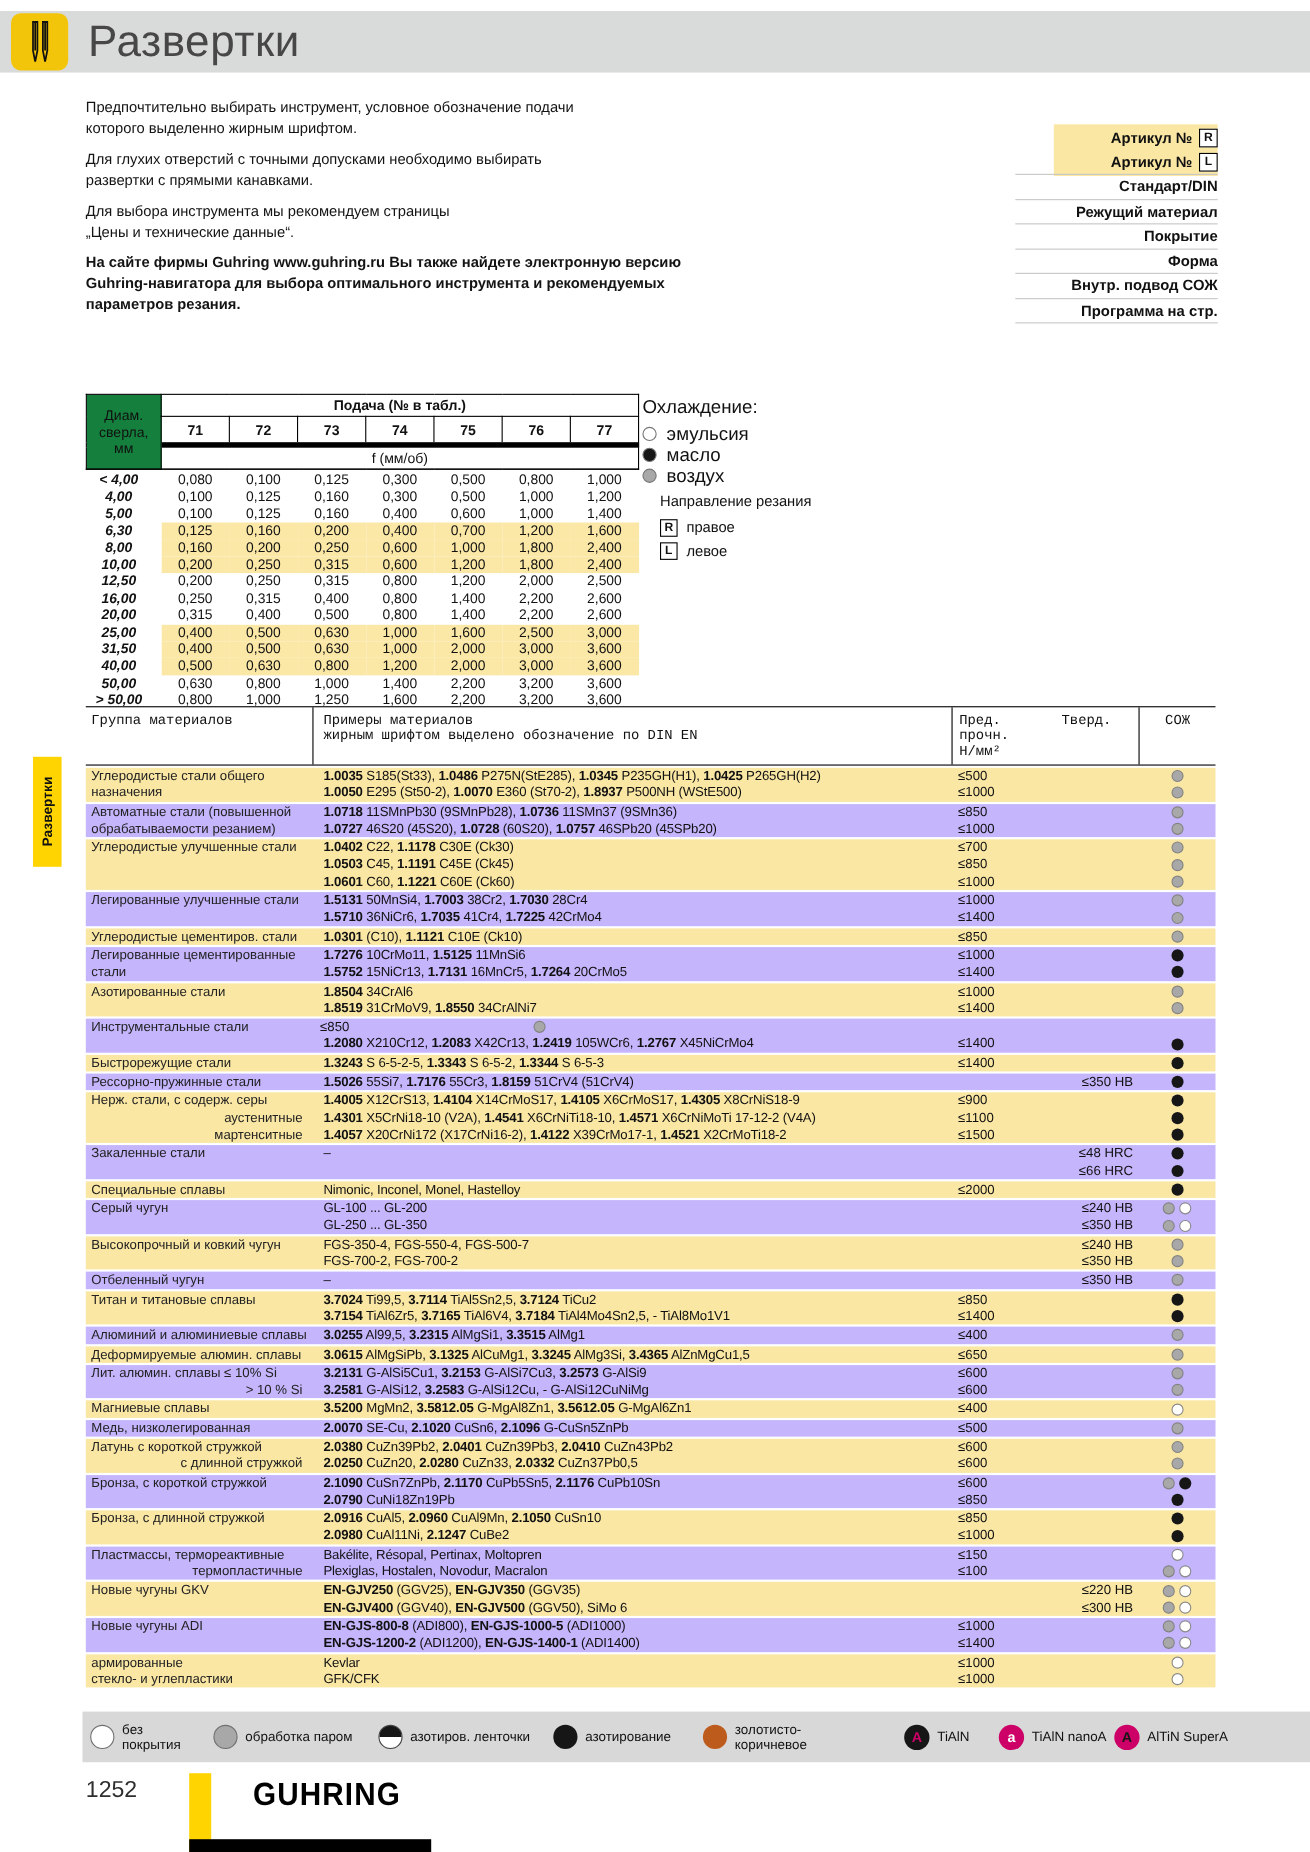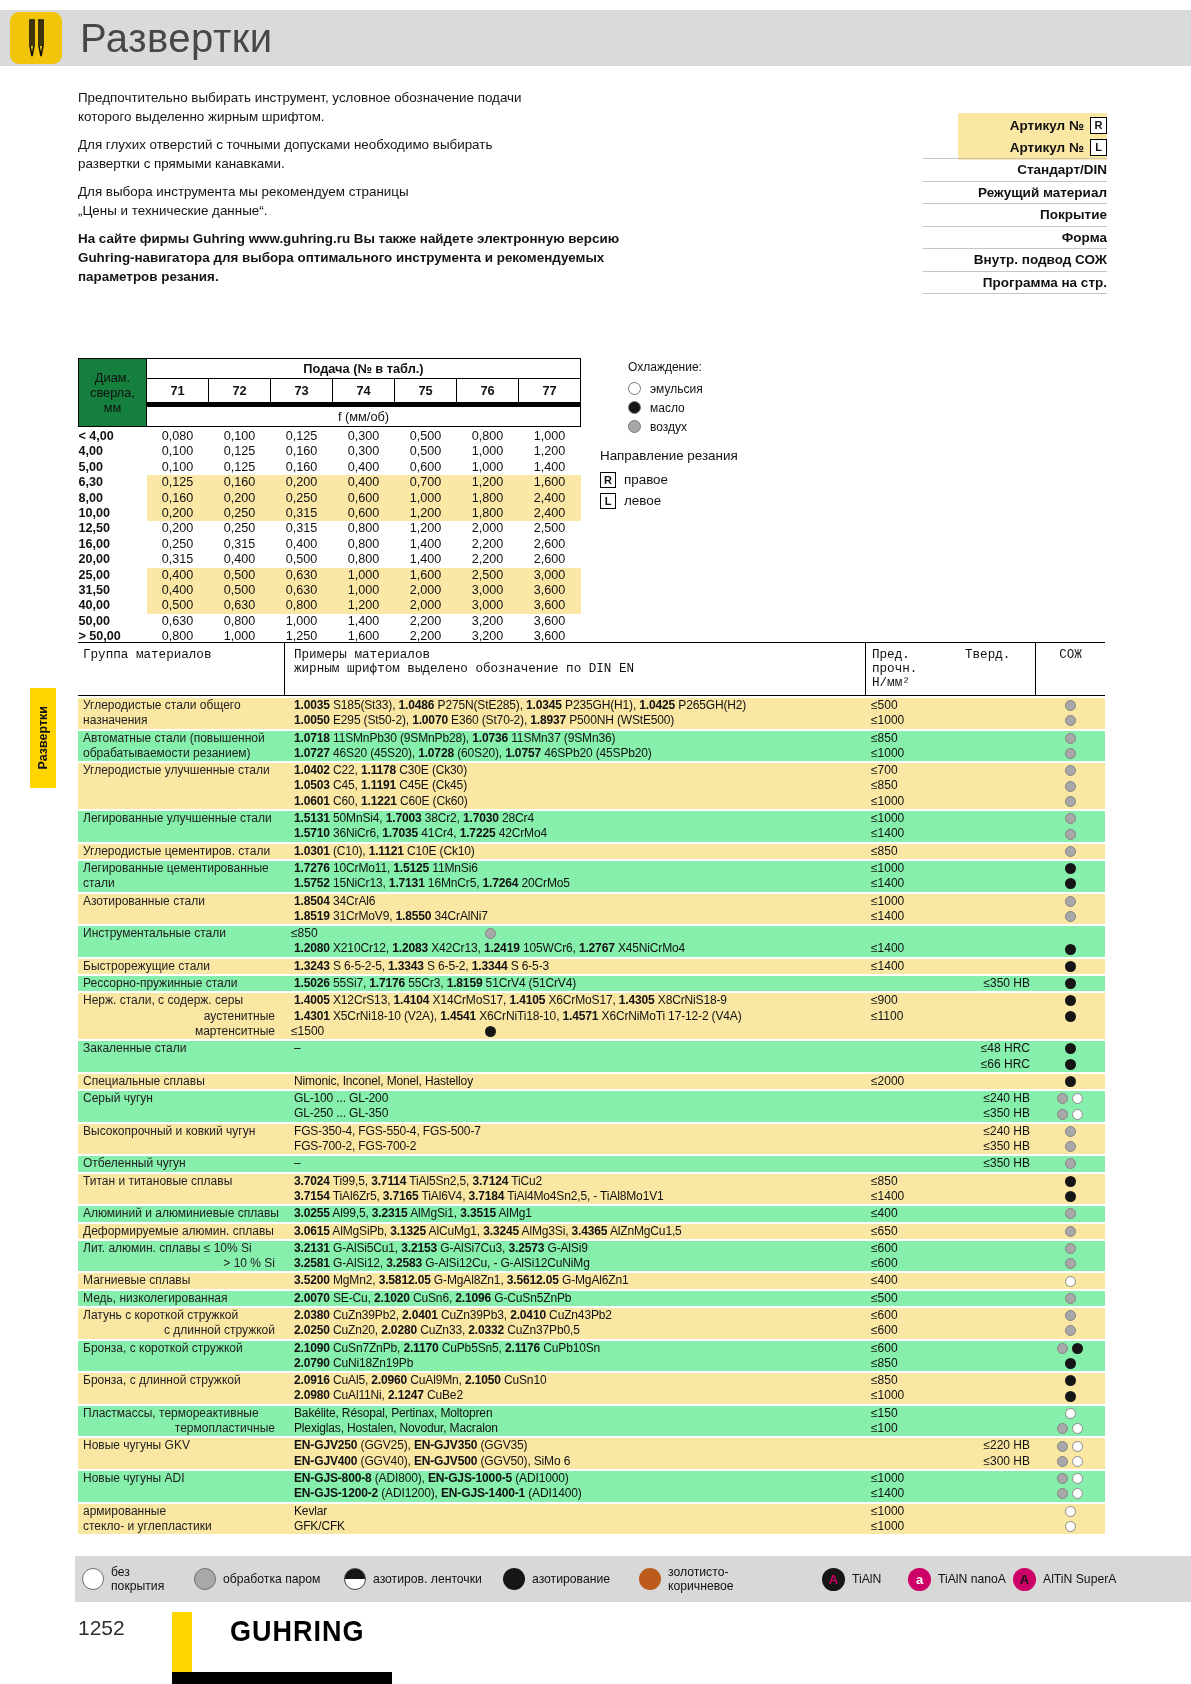"Охлаждение:" .cooling { font-size: 12px -> 17px; left: 628px -> 584px }
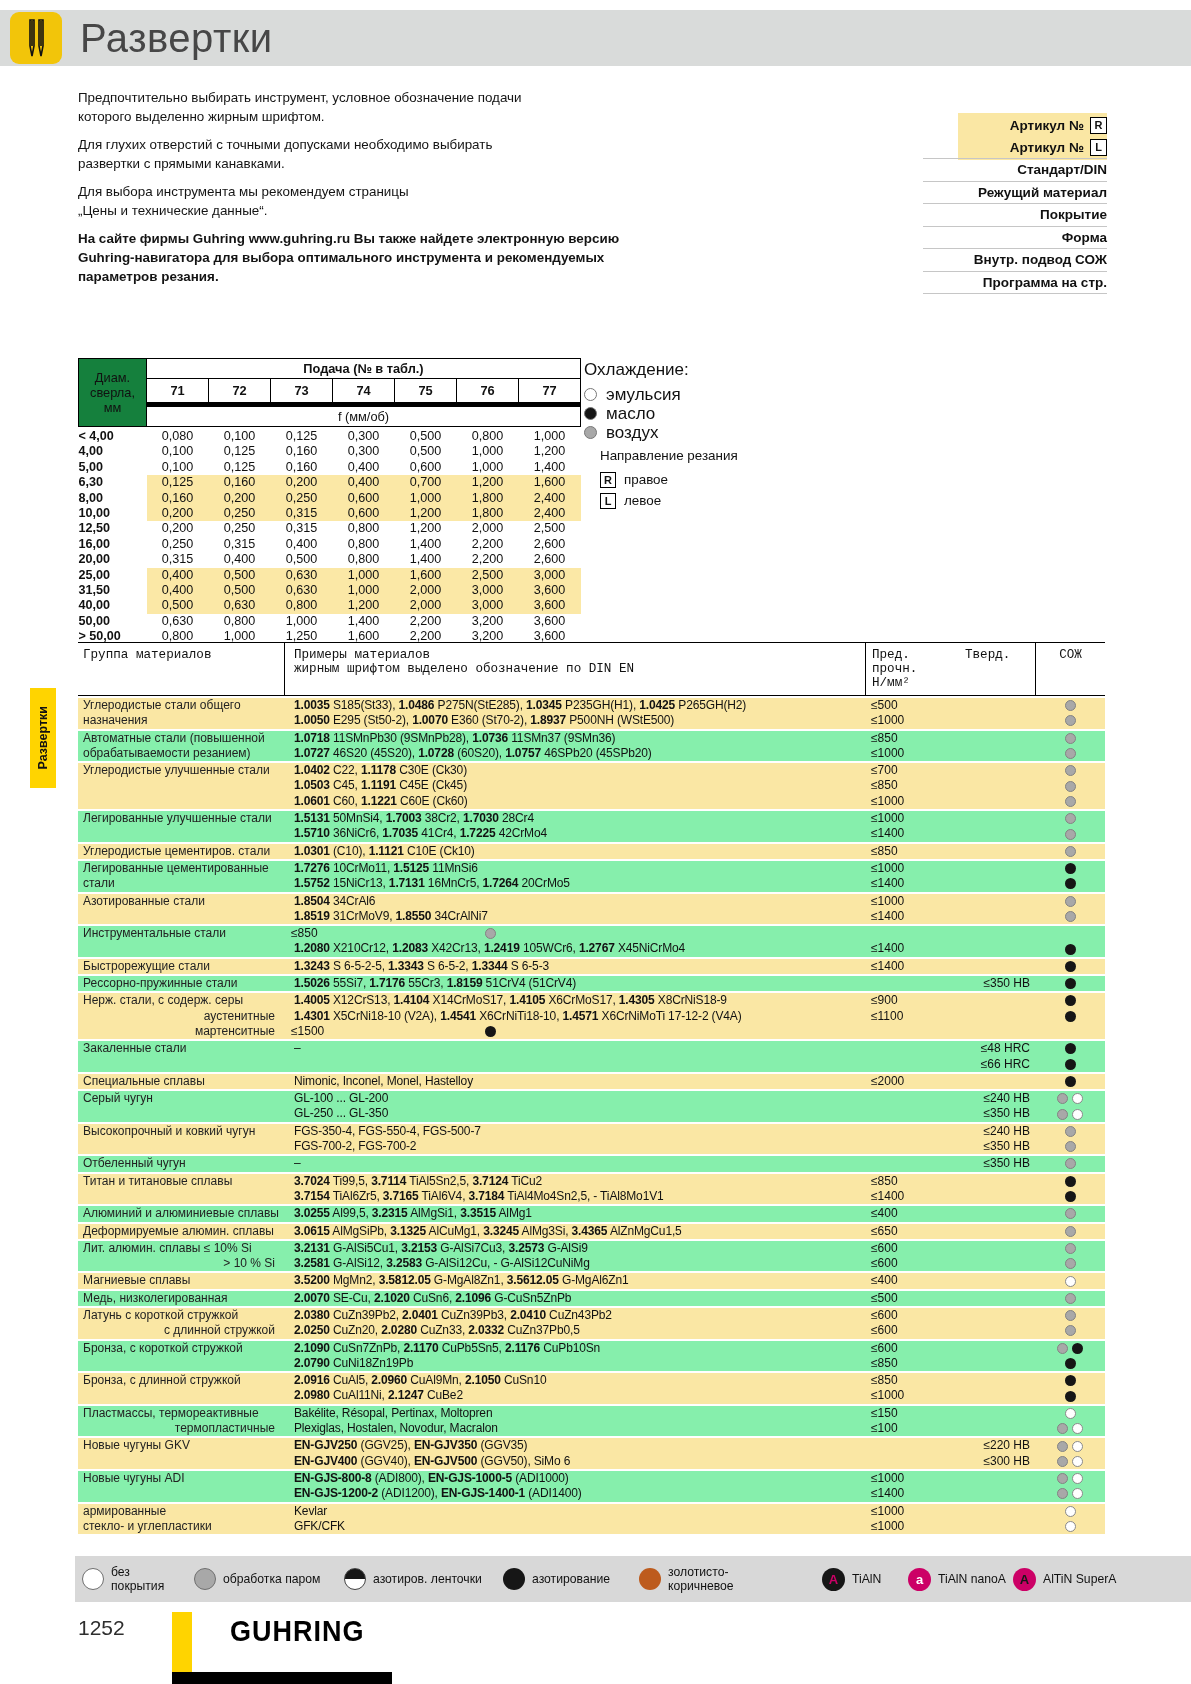"< 4,00" table.feed tbody td.fd { font-style: none -> italic; text-align: left -> center }
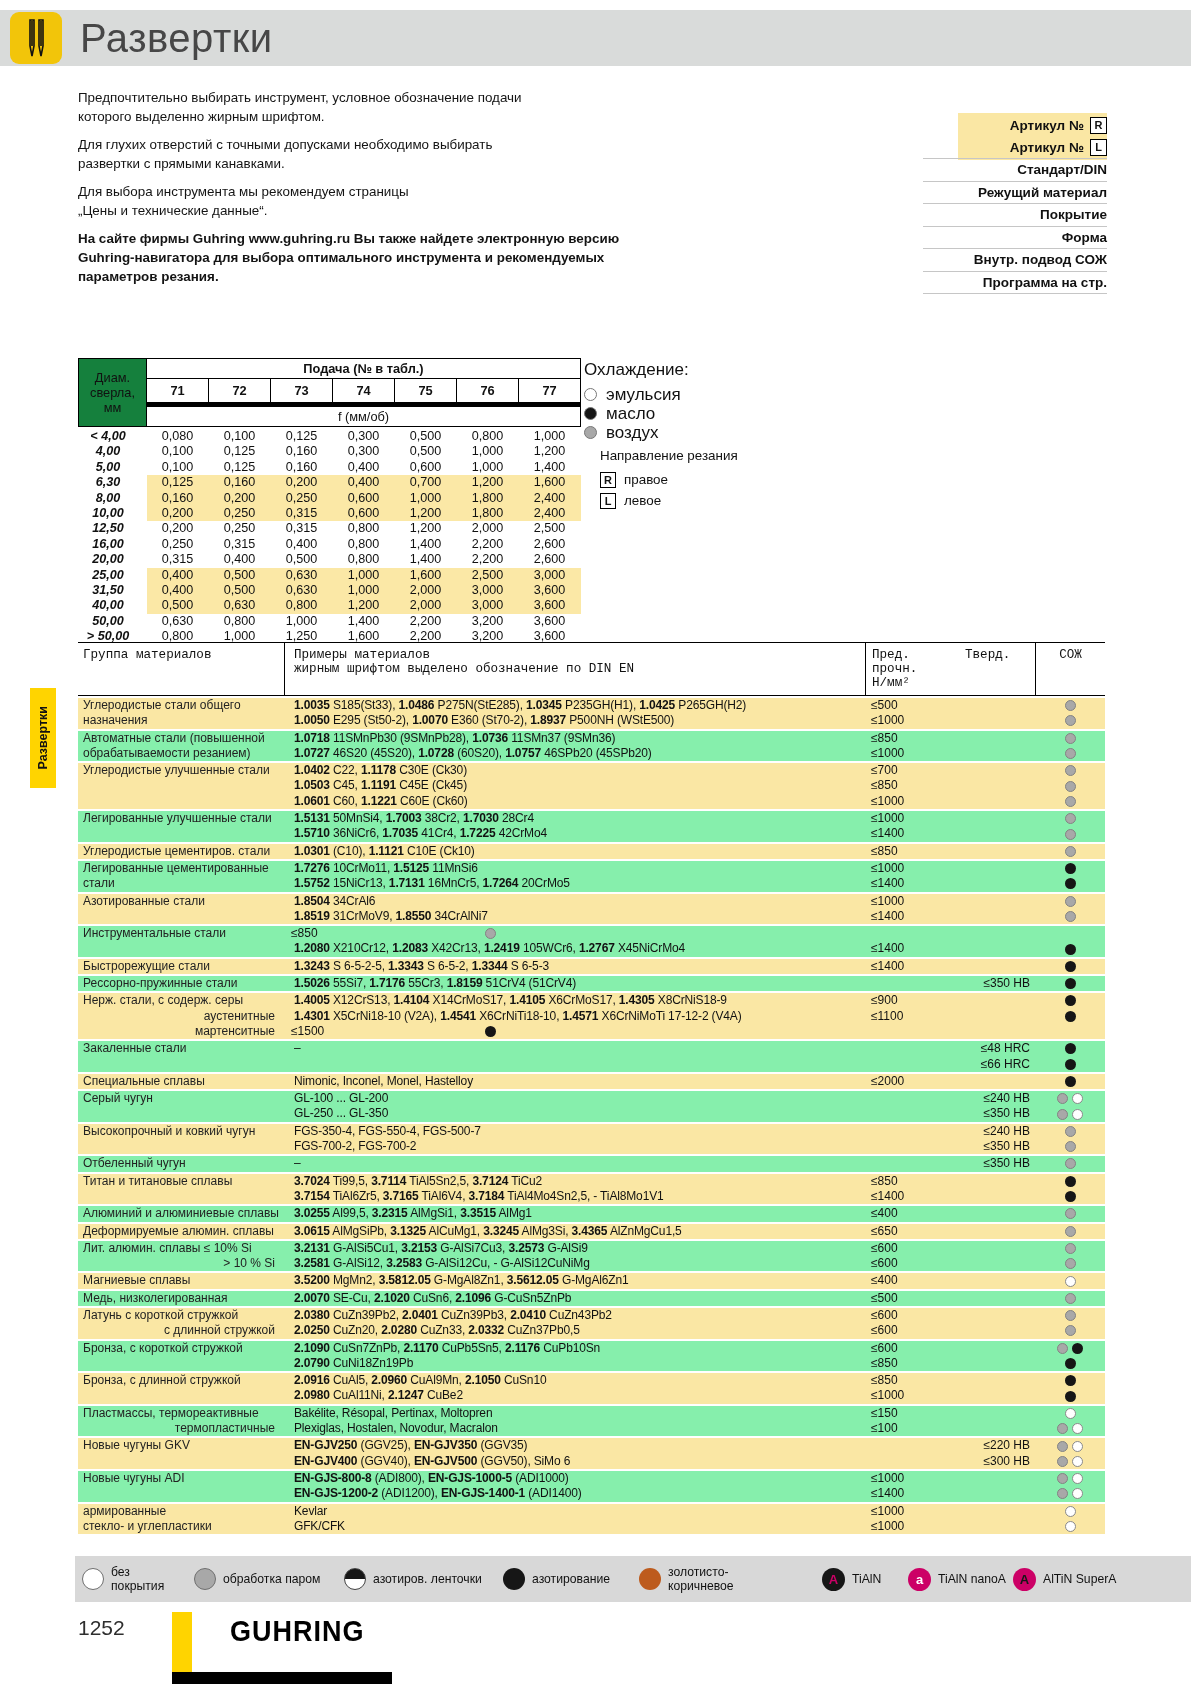"Автоматные стали (повышенной" .mgroup.light { background: #86efac -> #c4b5fd }
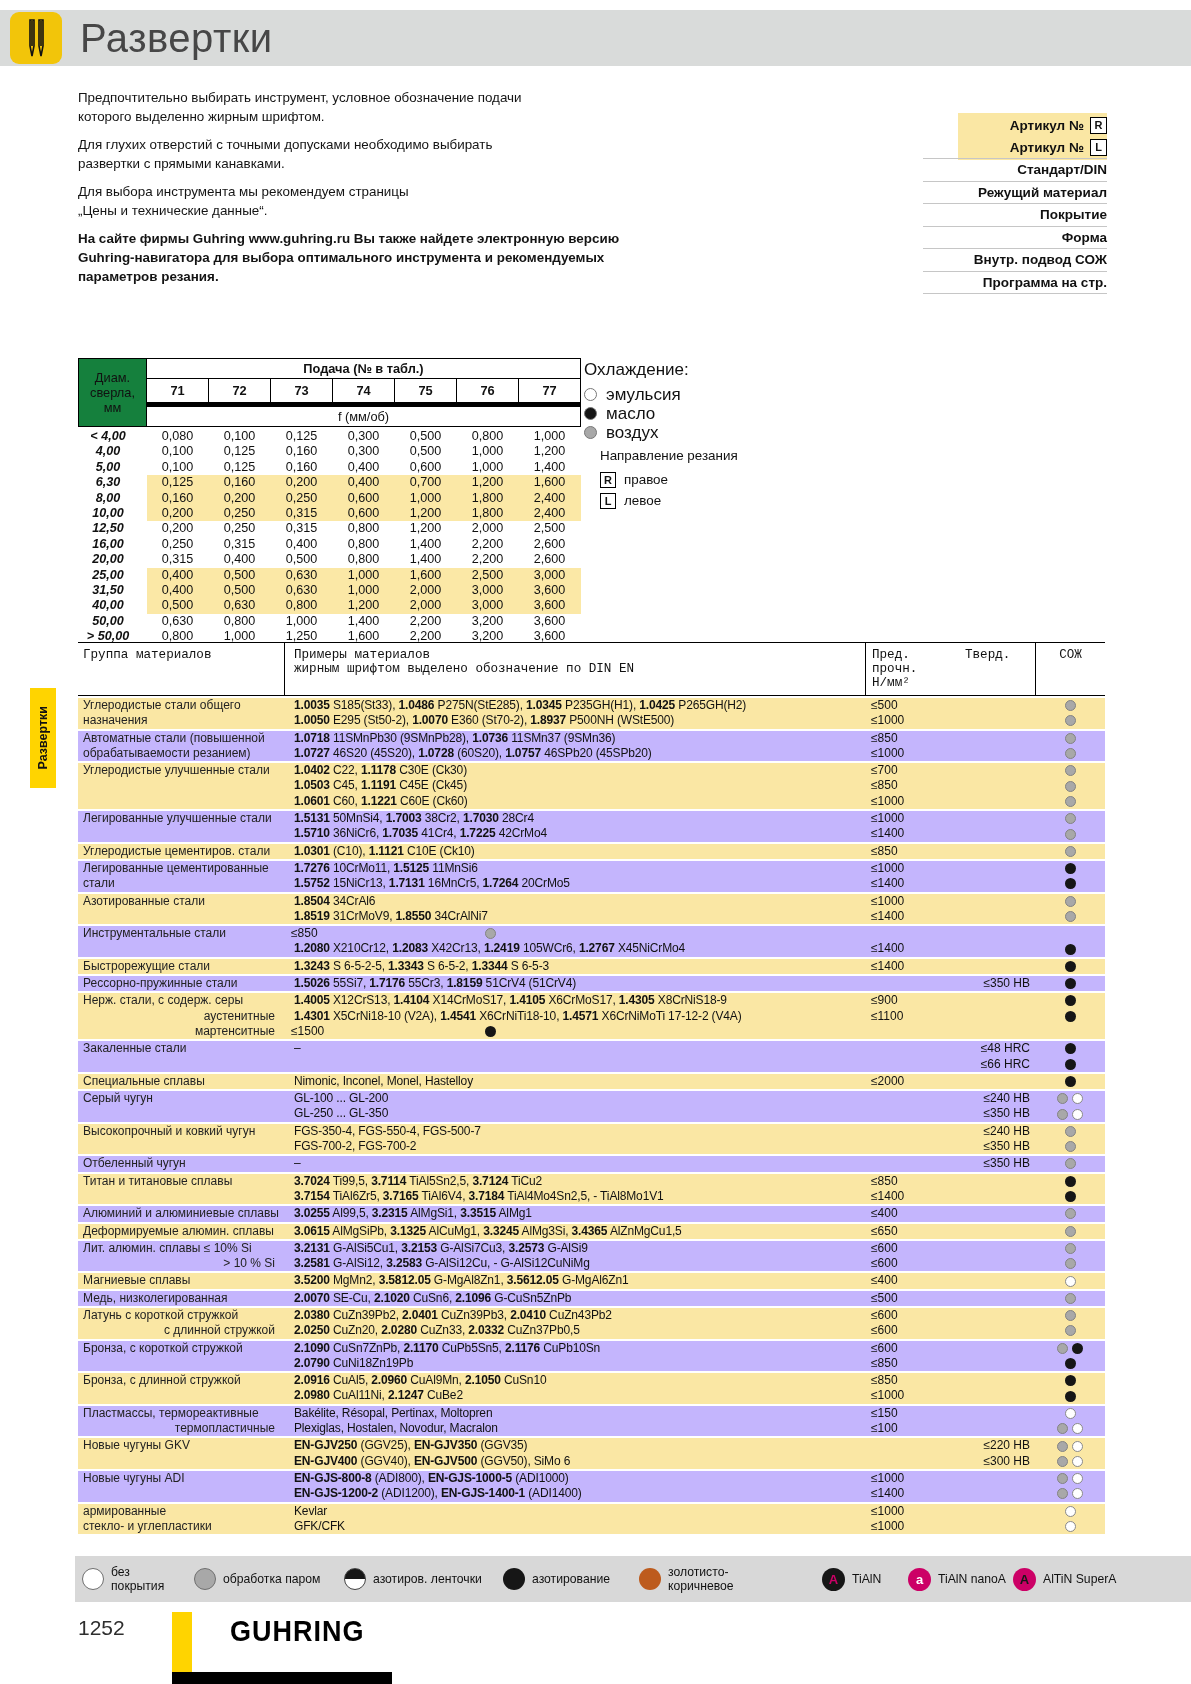"1.4057 X20CrNi172 (X17CrNi16-2), 1.4122" div.mc2 { html: none -> <div><span></span><span>1.4057</span><span> X20CrNi172 (X17CrNi16-2), </span><span>1.4122</span><span> X39CrMo17-1, </span><span>1.4521</span><span> X2CrMoTi18-2</span></div> }
